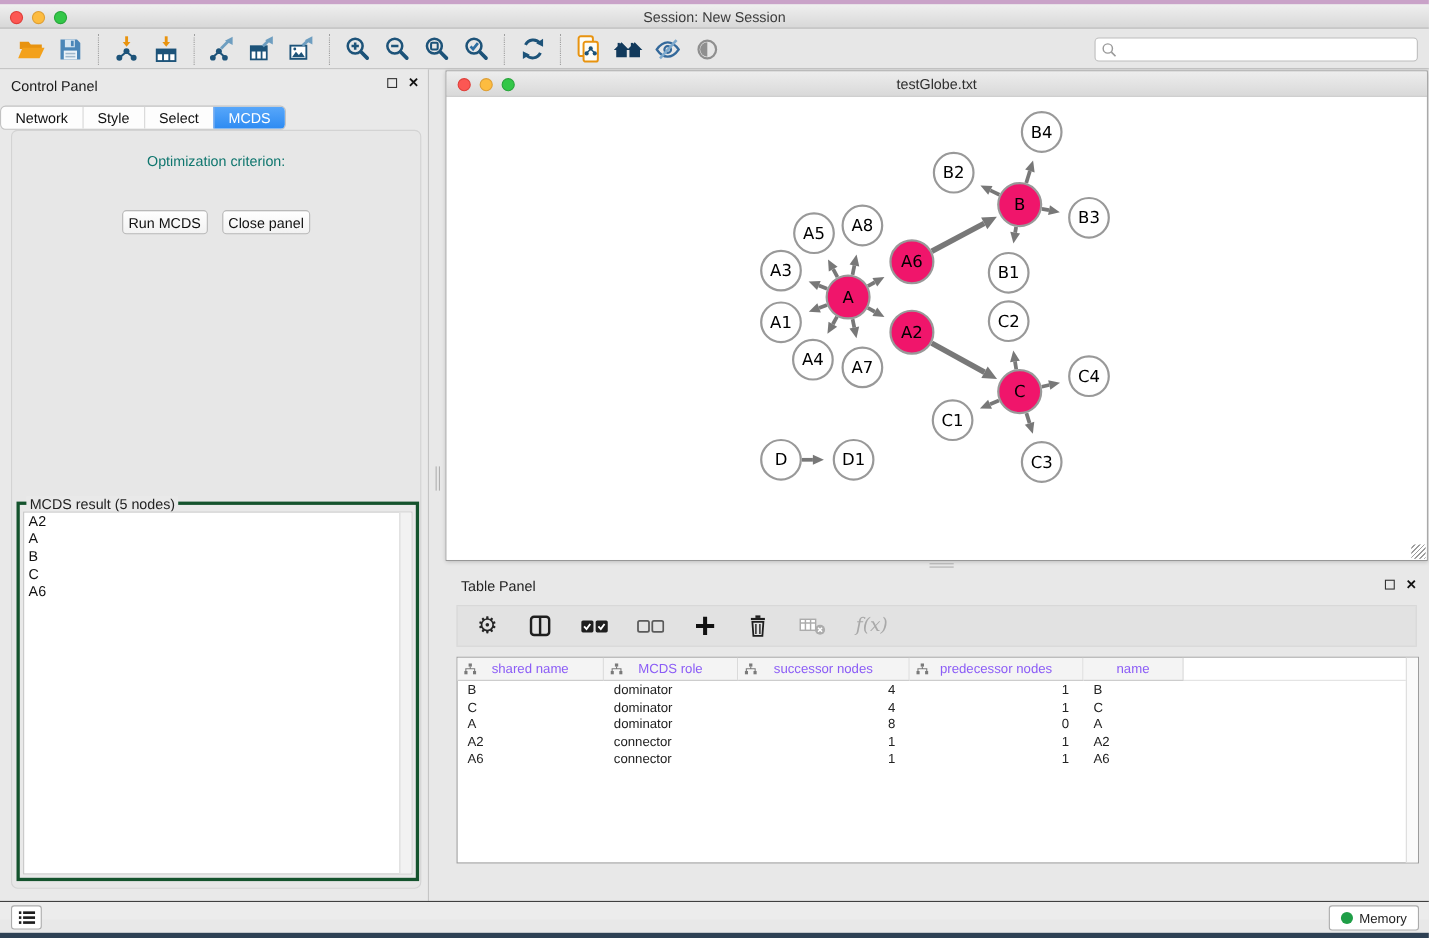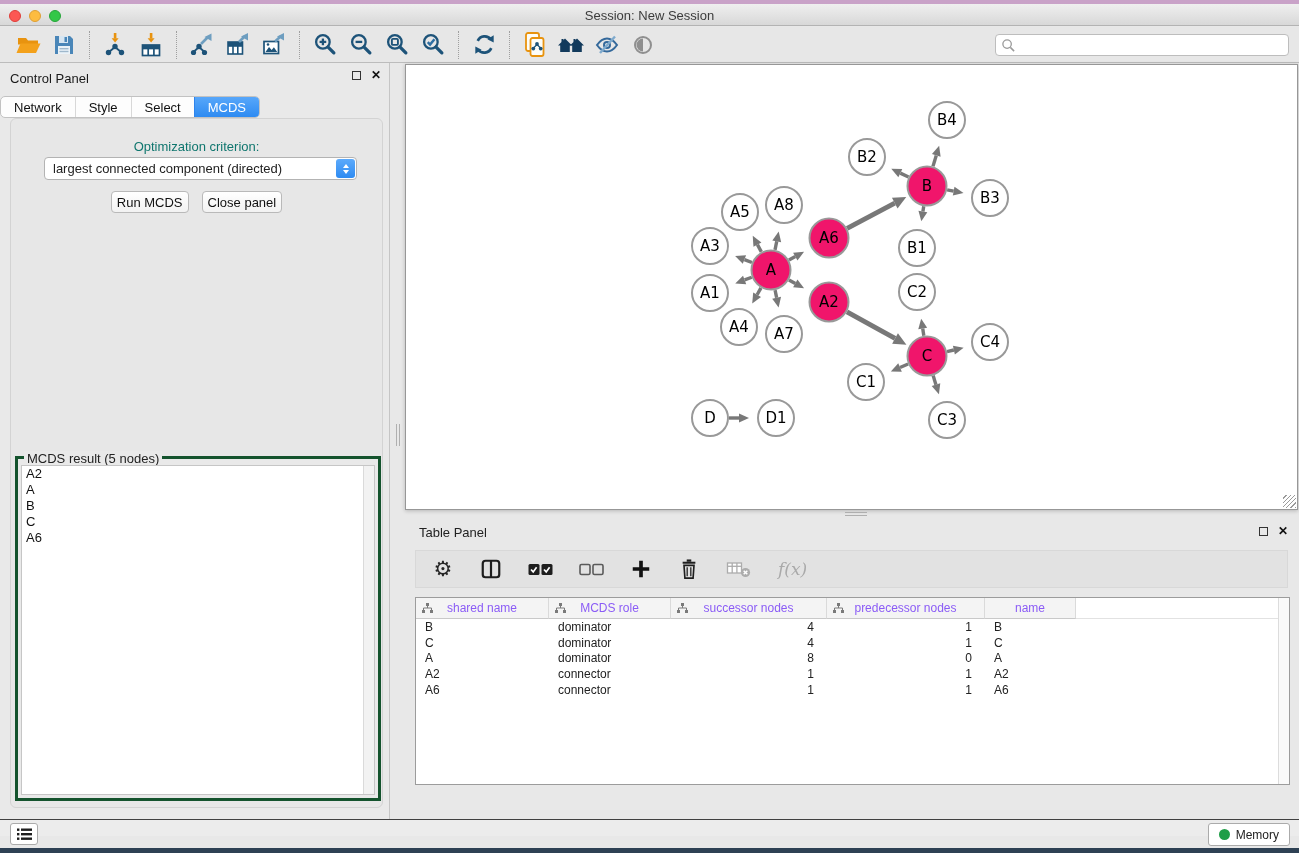"testGlobe.txt" div.net-titlebar { html: none -> <div> <div> <span></span> <span></span> <span></span> </div> <div>testGlobe.txt</div> </div> }
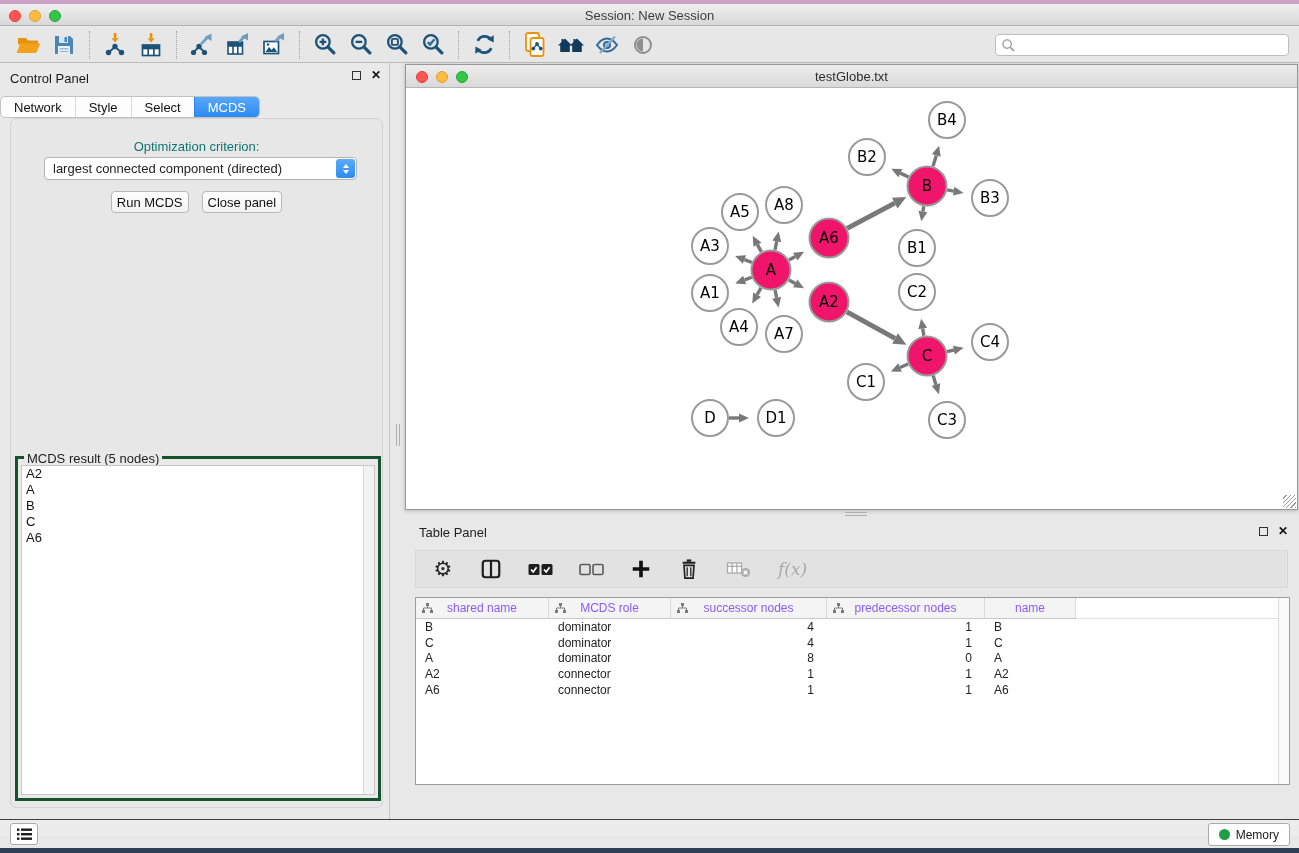"largest connected component (directed)" div.criterion { html: <div> <span>largest connected component (directed)</span> <span> <i></i> <i></i> </span> </div> -> none }
